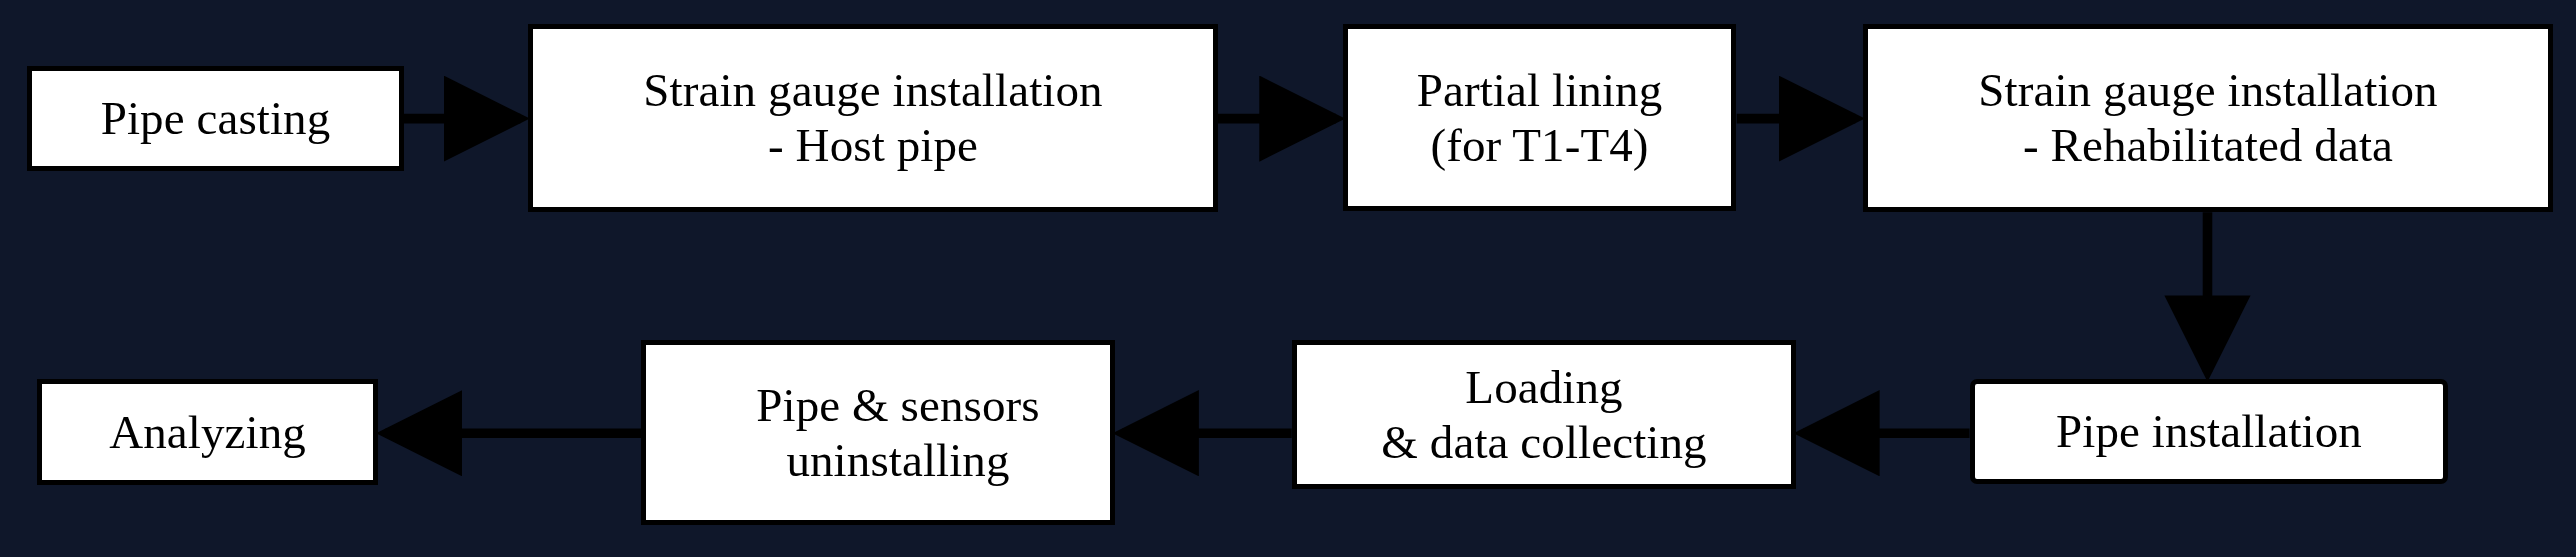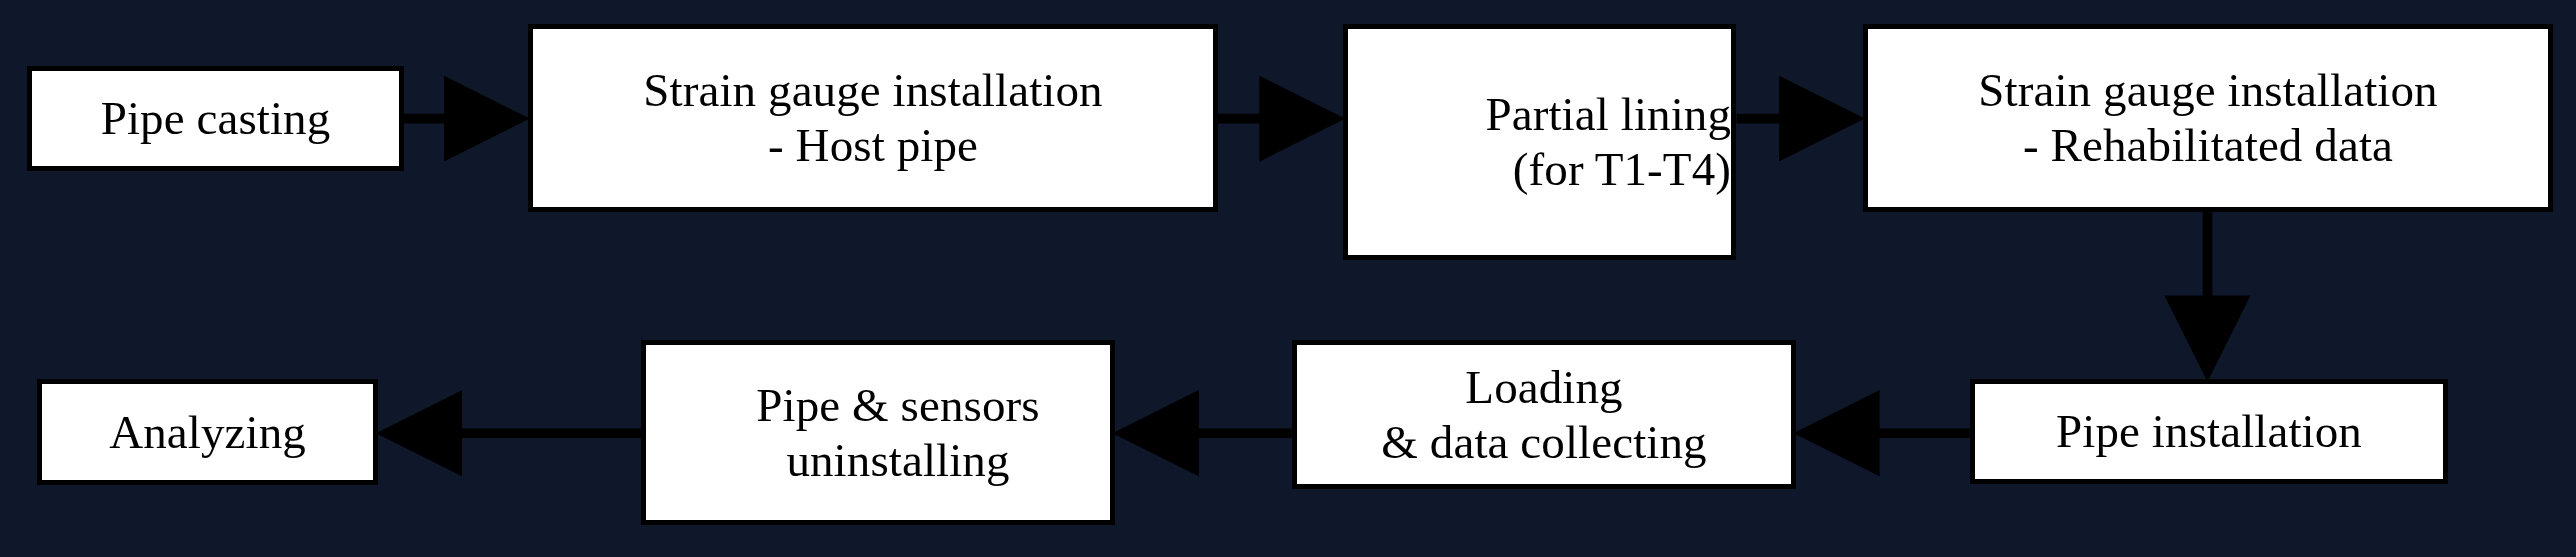"Partial lining" div.node { align-items: flex-end -> none; height: 236px -> 187px }
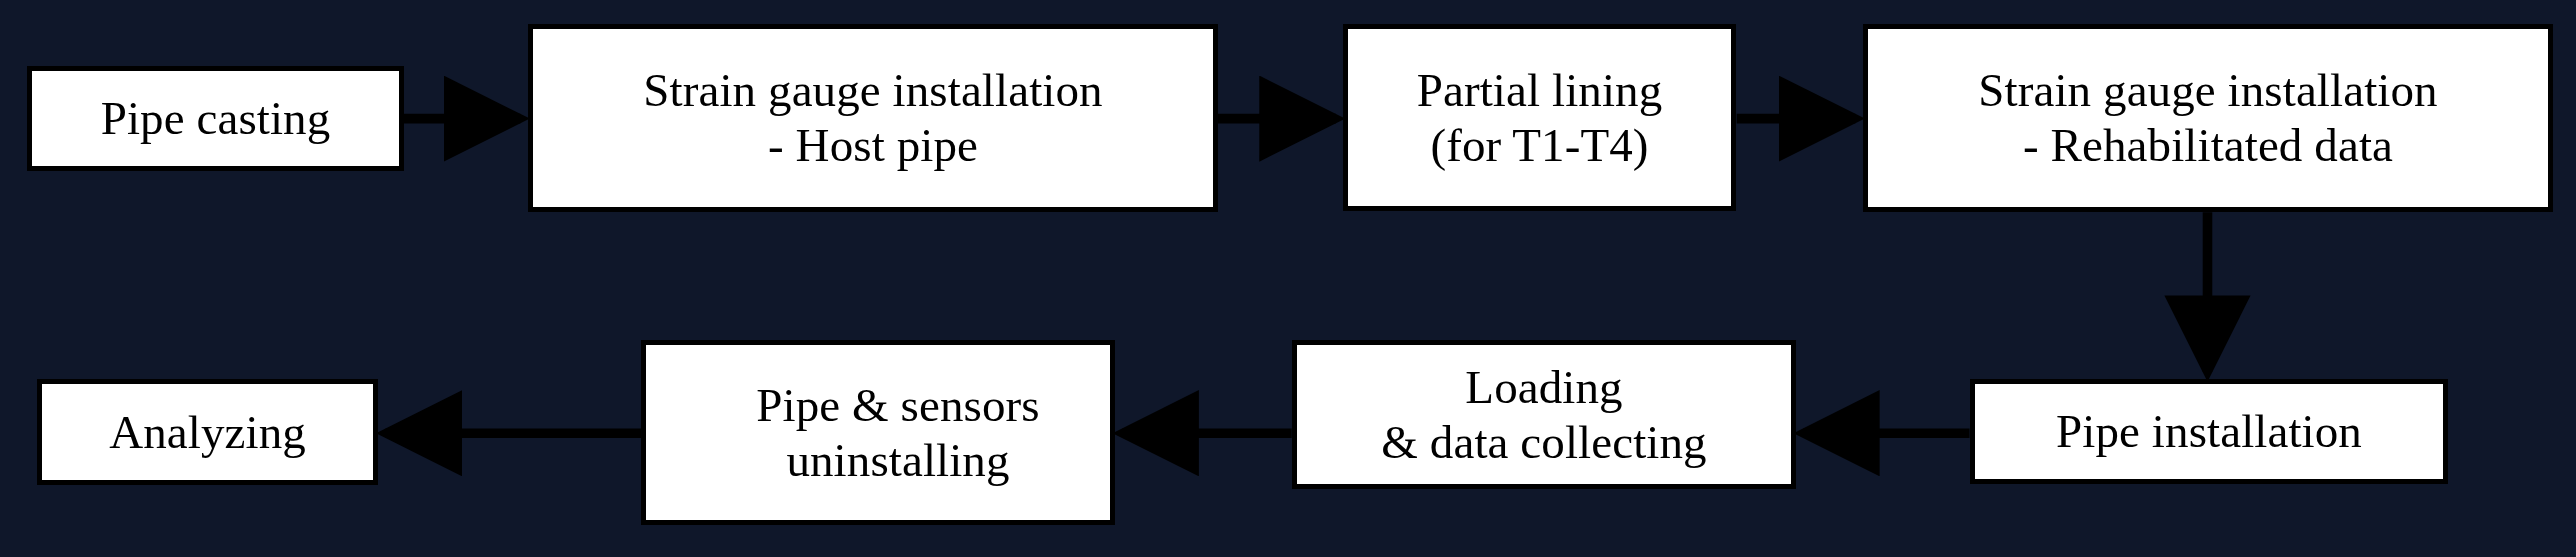"Pipe installation" div.node { border-radius: none -> 7px }
